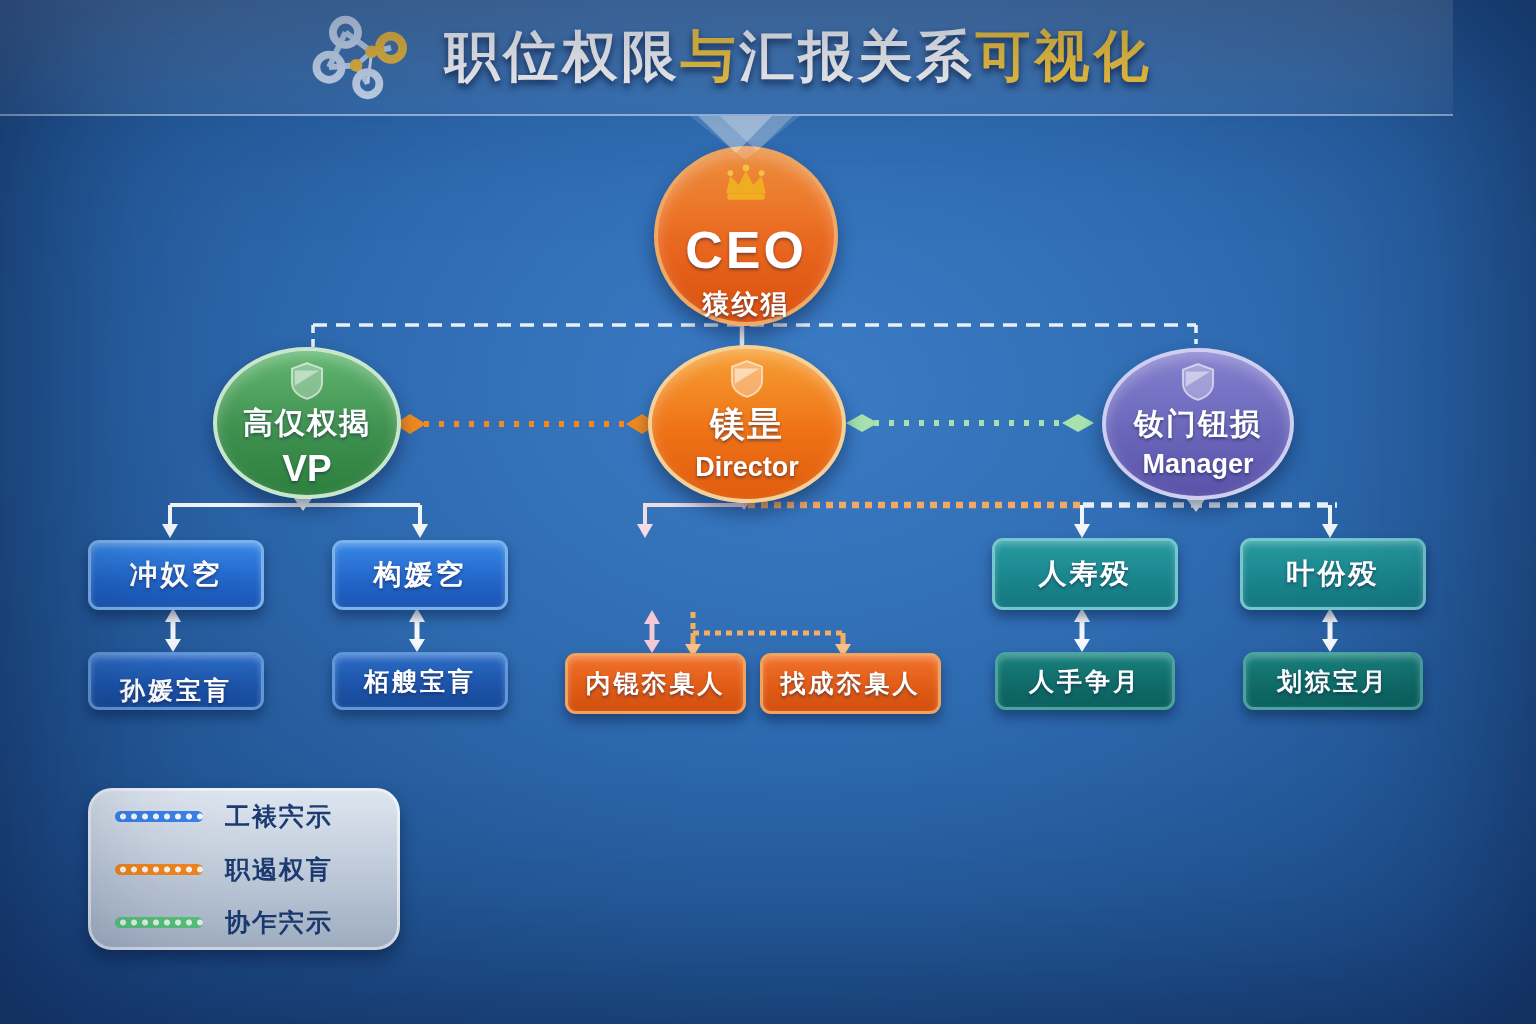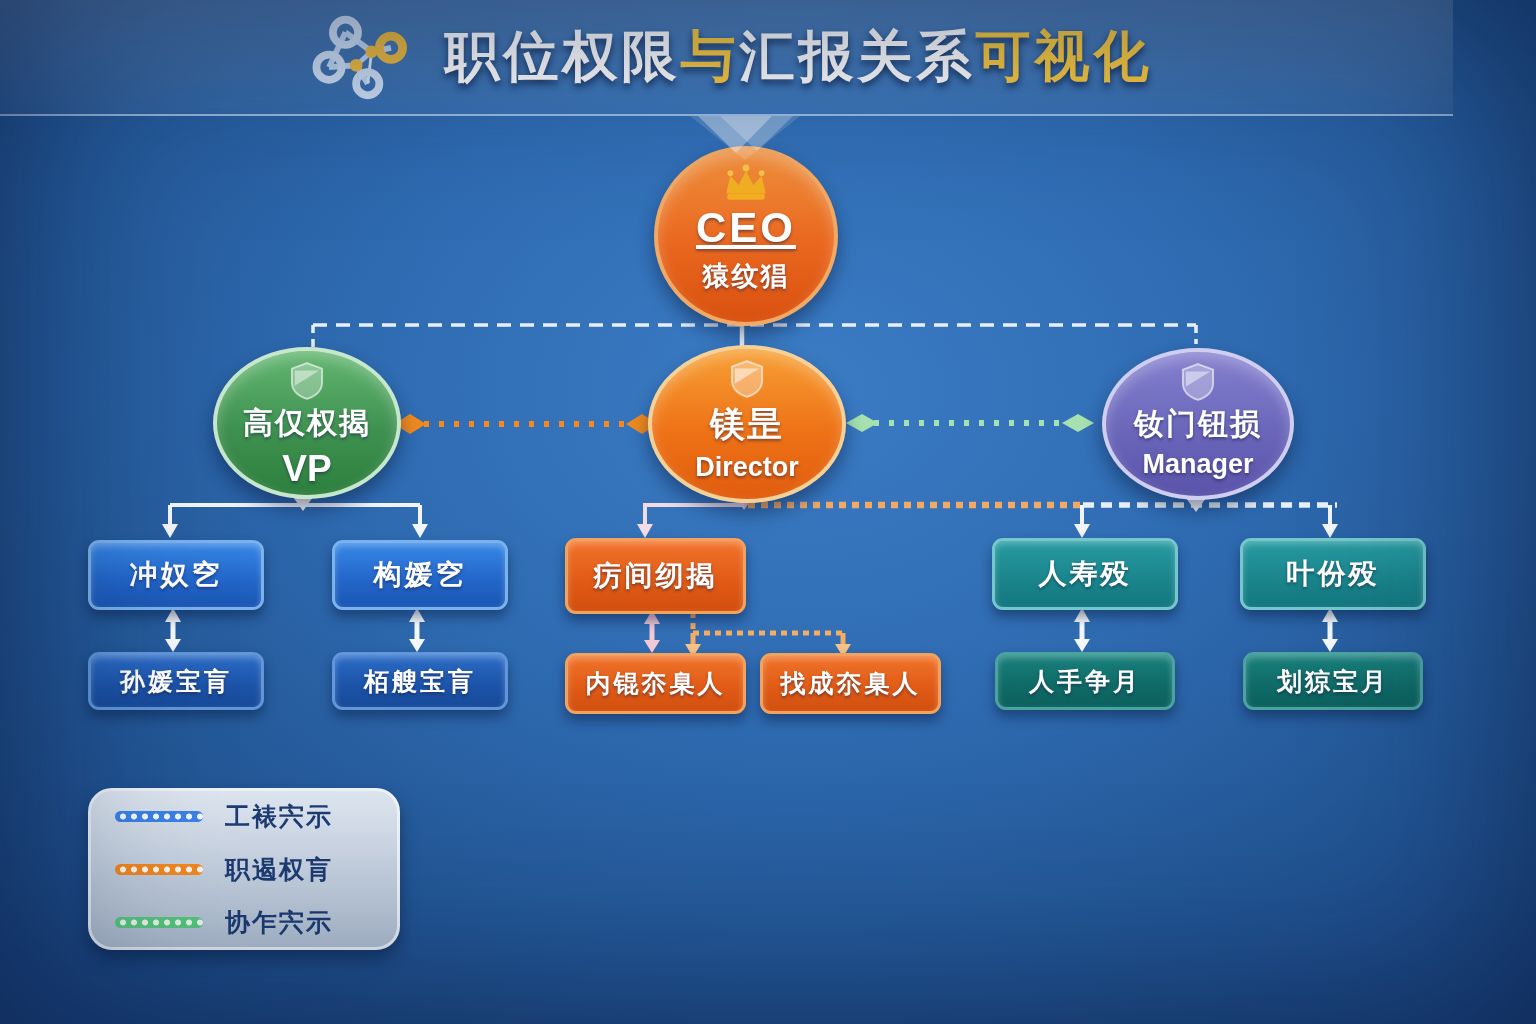"CEO" #node-ceo .e-line1 { font-size: 42px -> 52px; margin-top: 0 -> 16px; text-decoration: underline -> none }
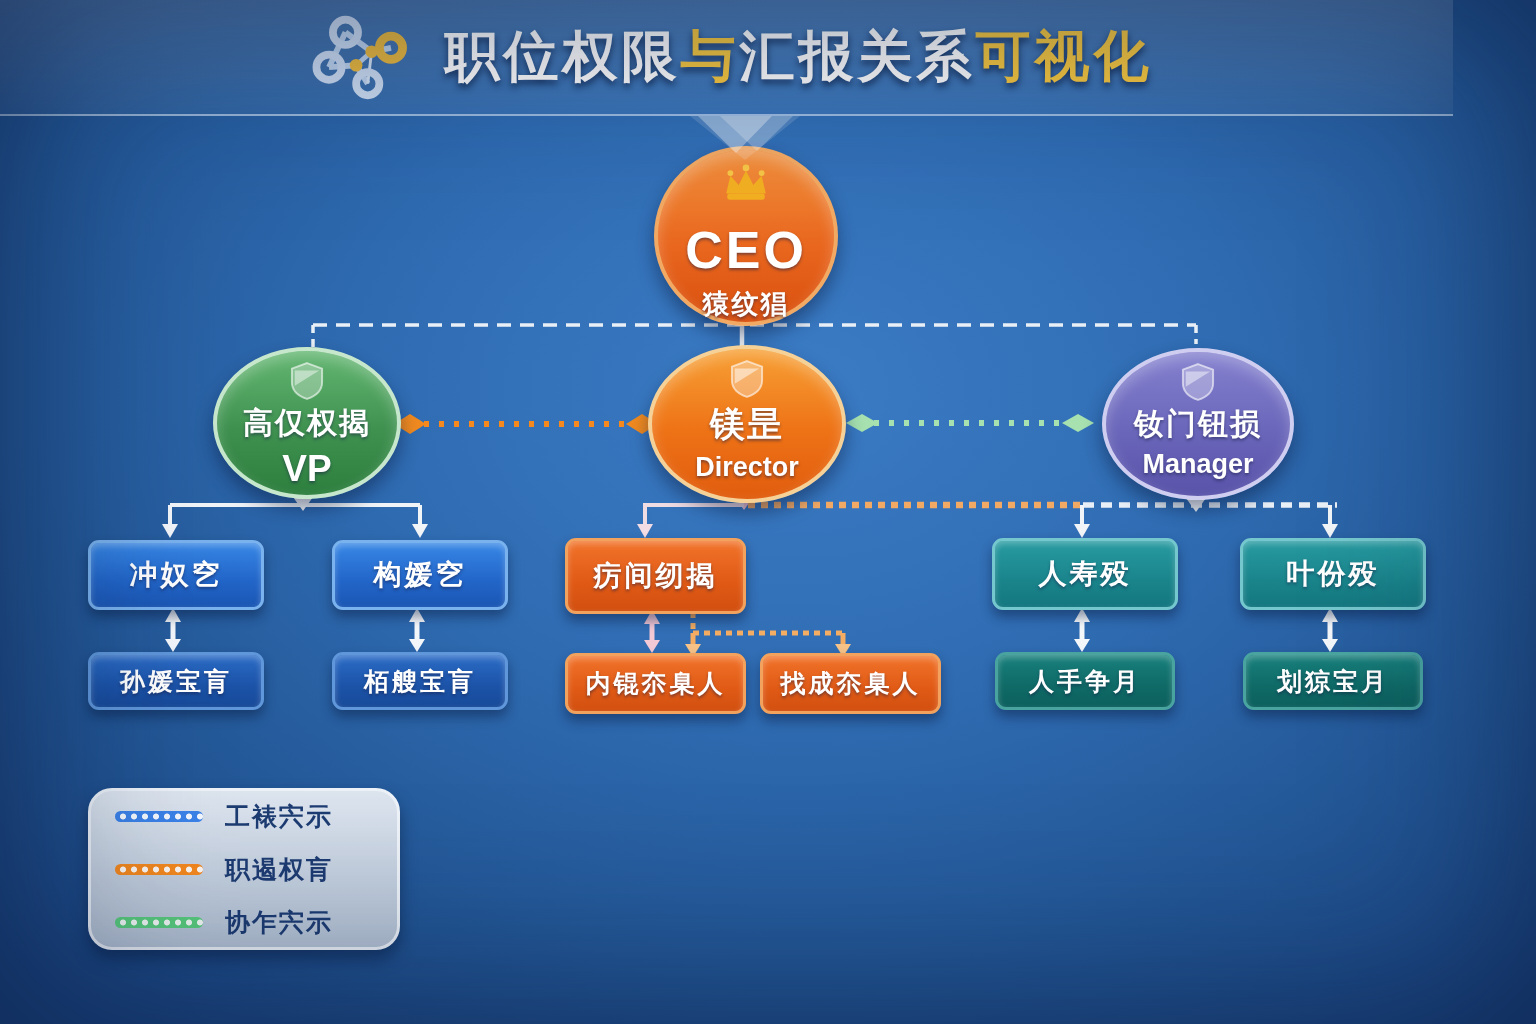"疠间纫揭" div.rbox { html: <div> <div>疠间纫揭</div> </div> -> none }
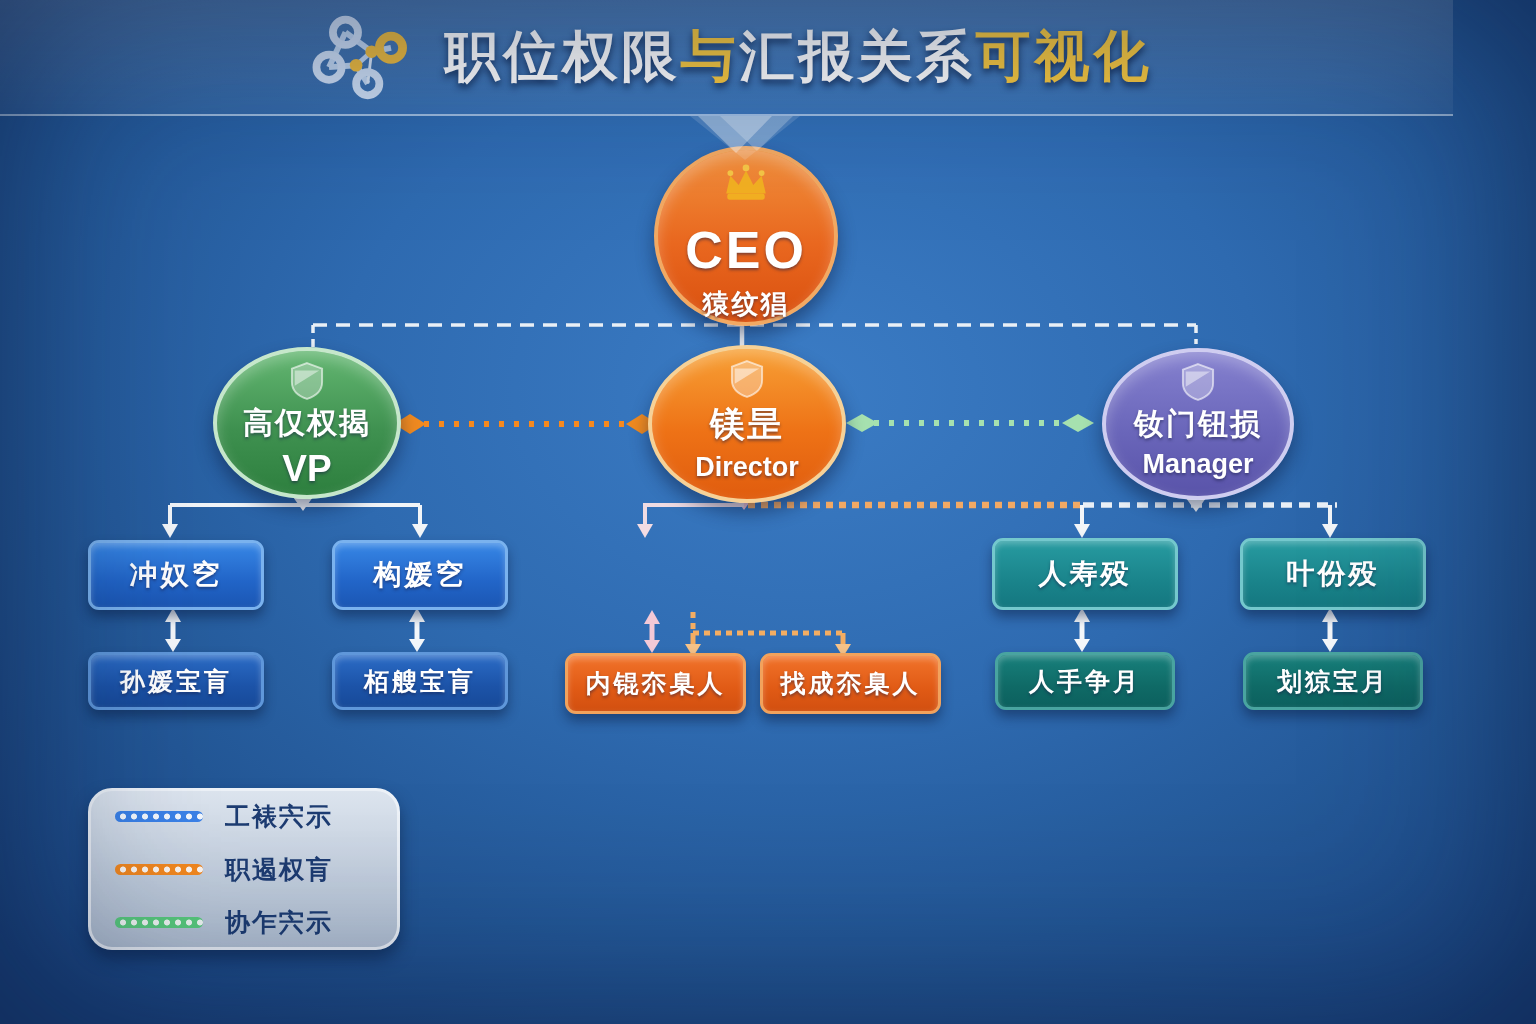"孙媛宝肓" #box-vp-grand-0 { align-items: none -> flex-end }
